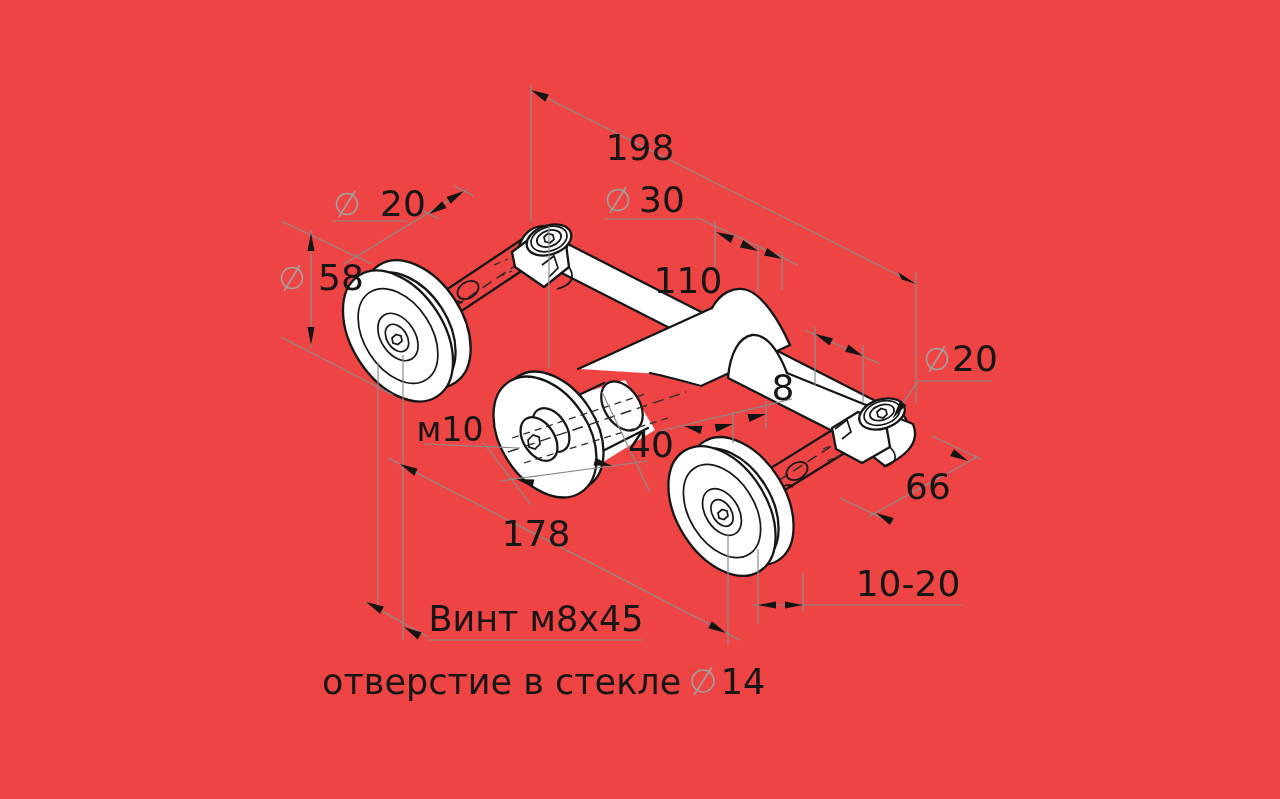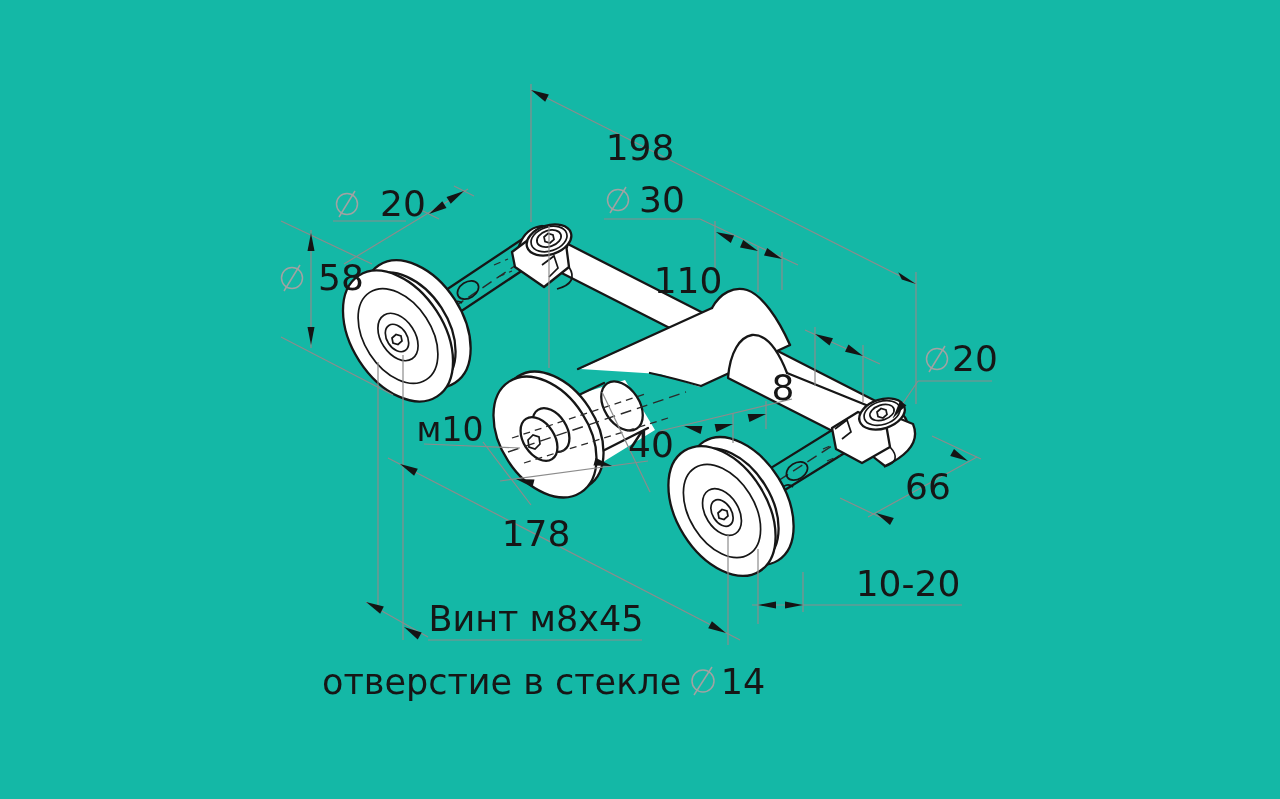"198" .stage { background: #14b8a6 -> #ef4444 }
